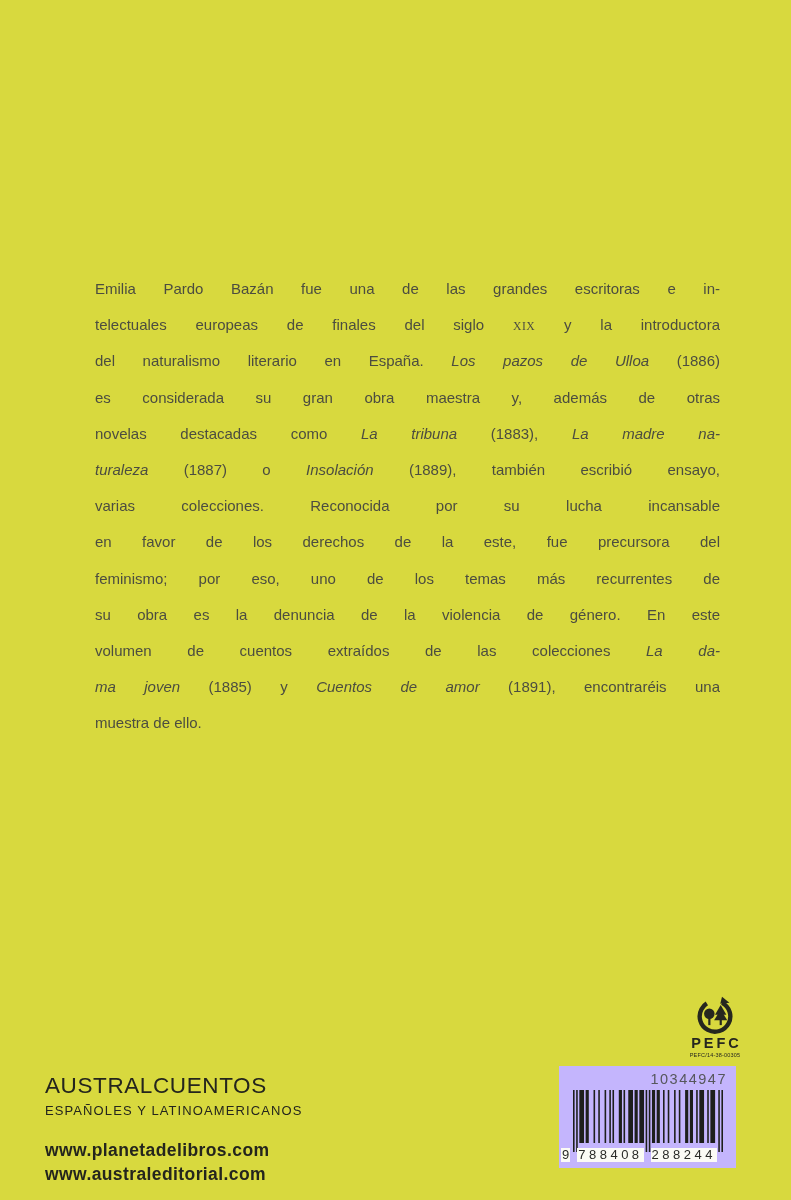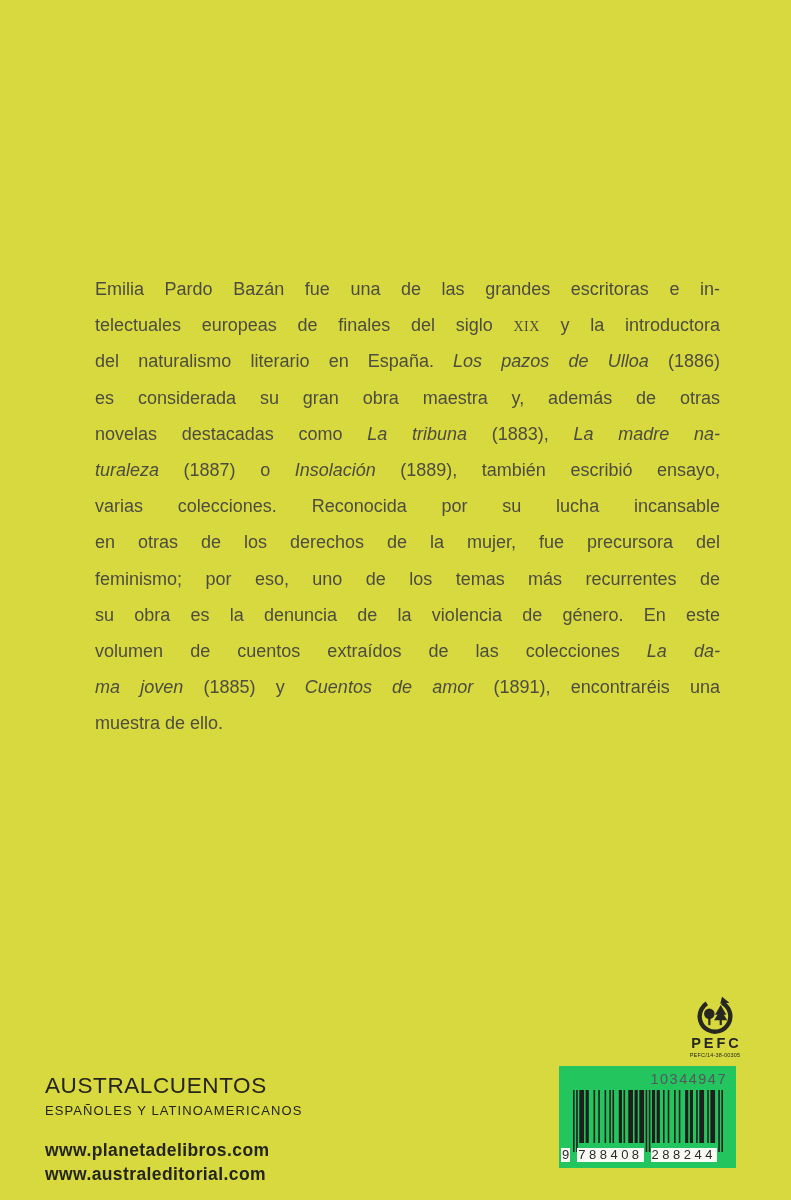"Emilia Pardo Bazán fue una" .synopsis { font-size: 18px -> 15px }
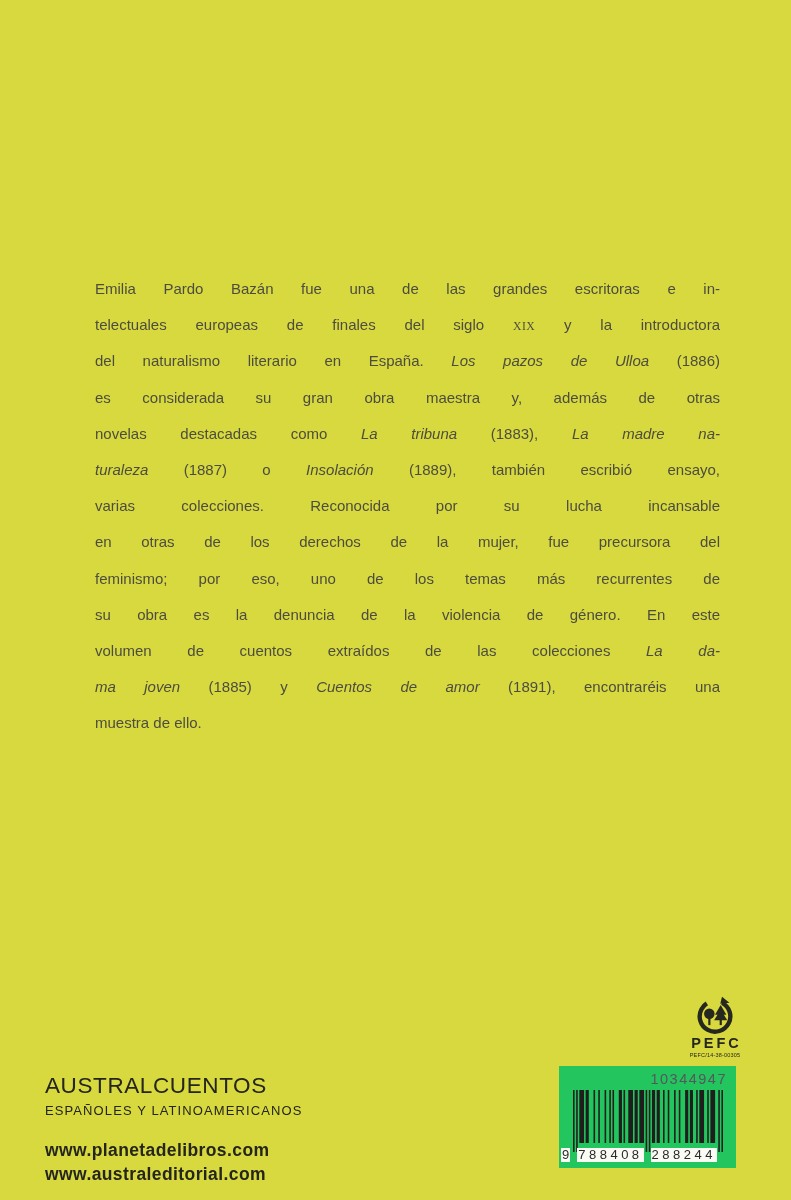"en otras de los derechos" span { text: otras de los derechos de la mujer -> favor de los derechos de la este }
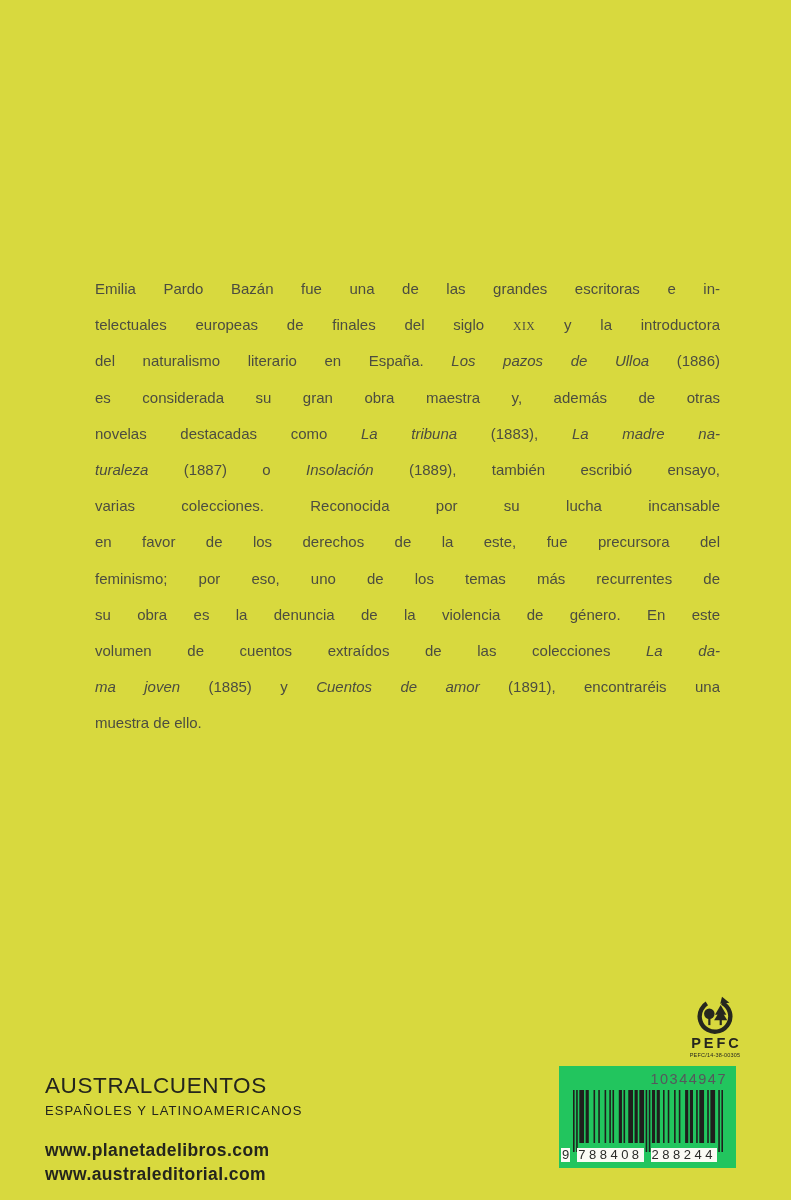"10344947" .barcode-box { background: #22c55e -> #c4b5fd }
